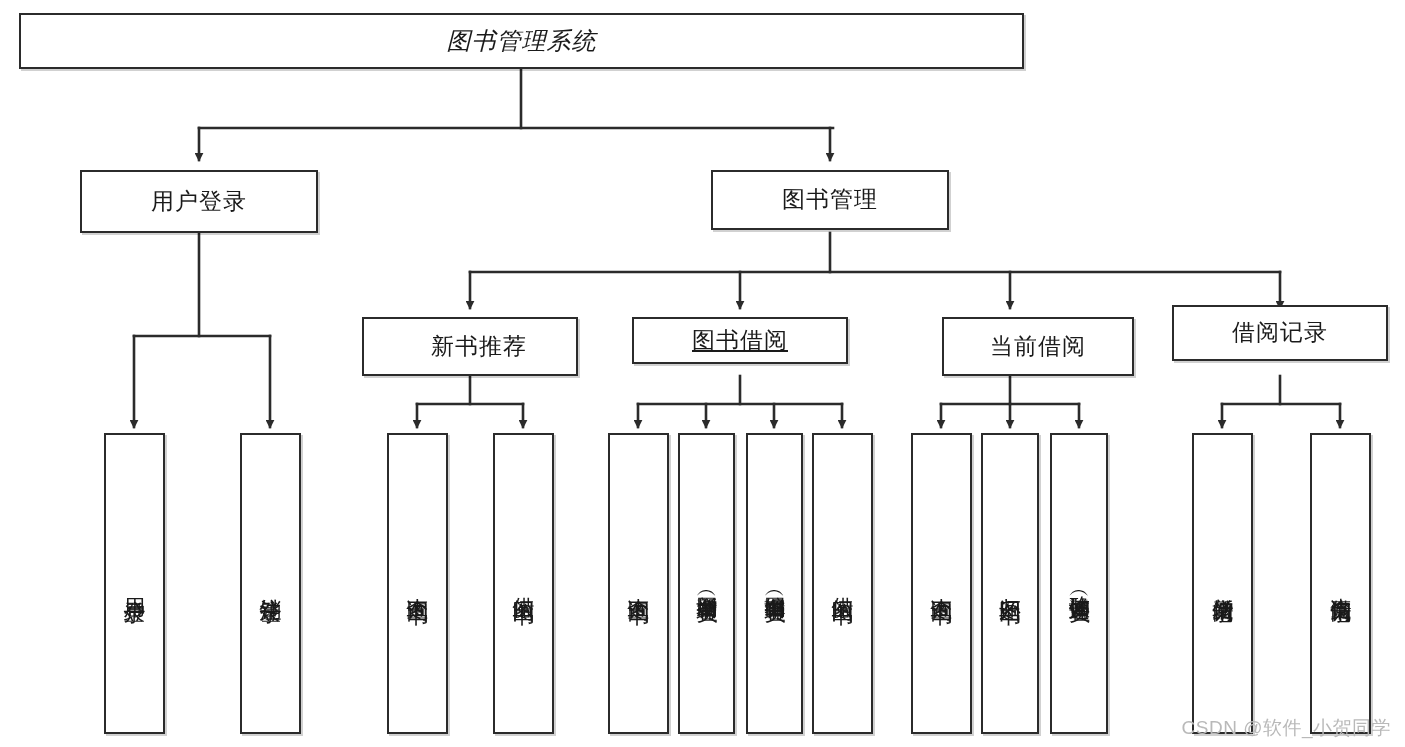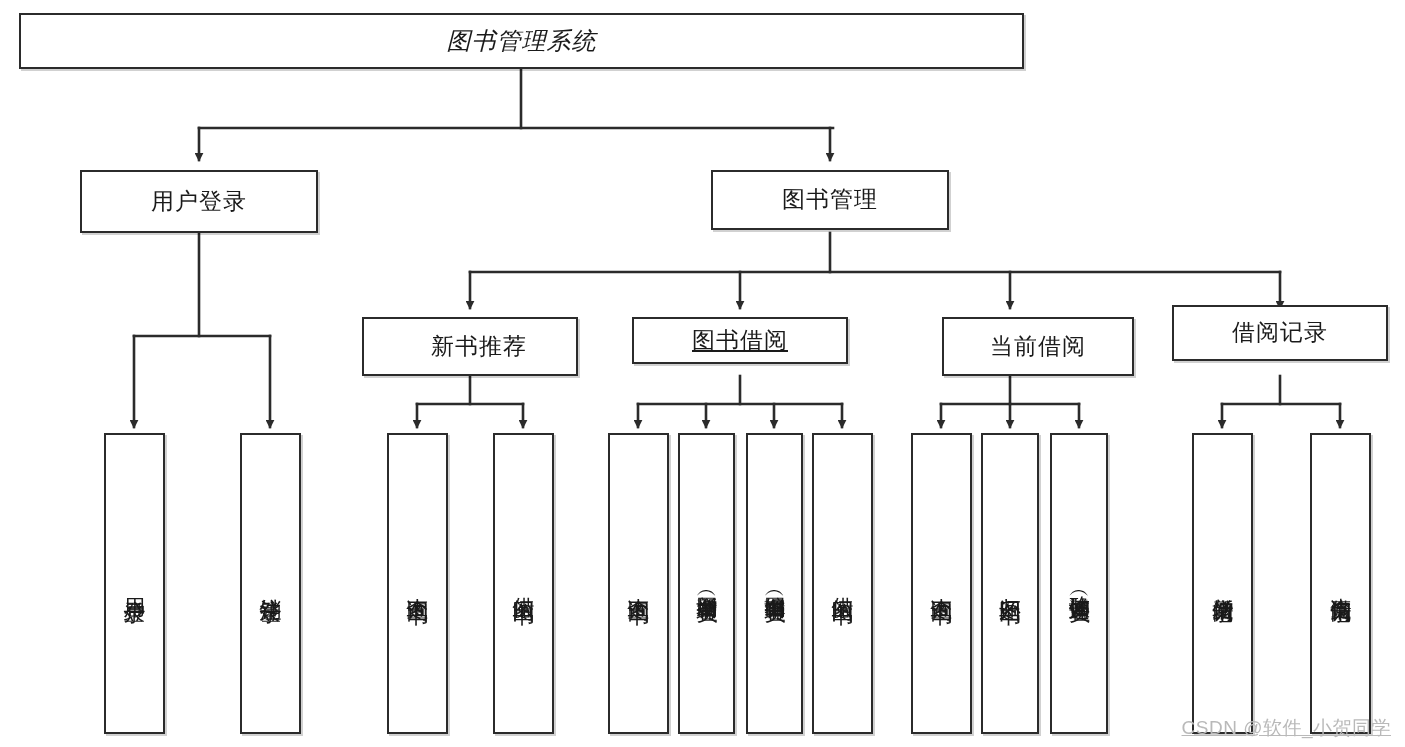"CSDN @软件_小贺同学" .watermark { text-decoration: underline -> none }
